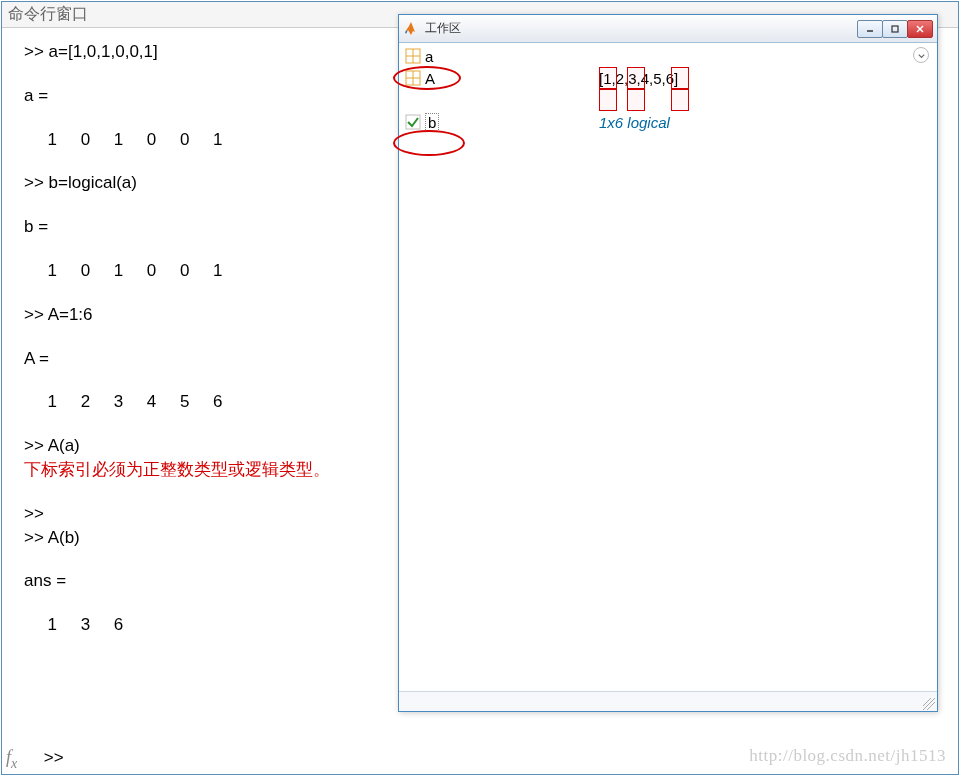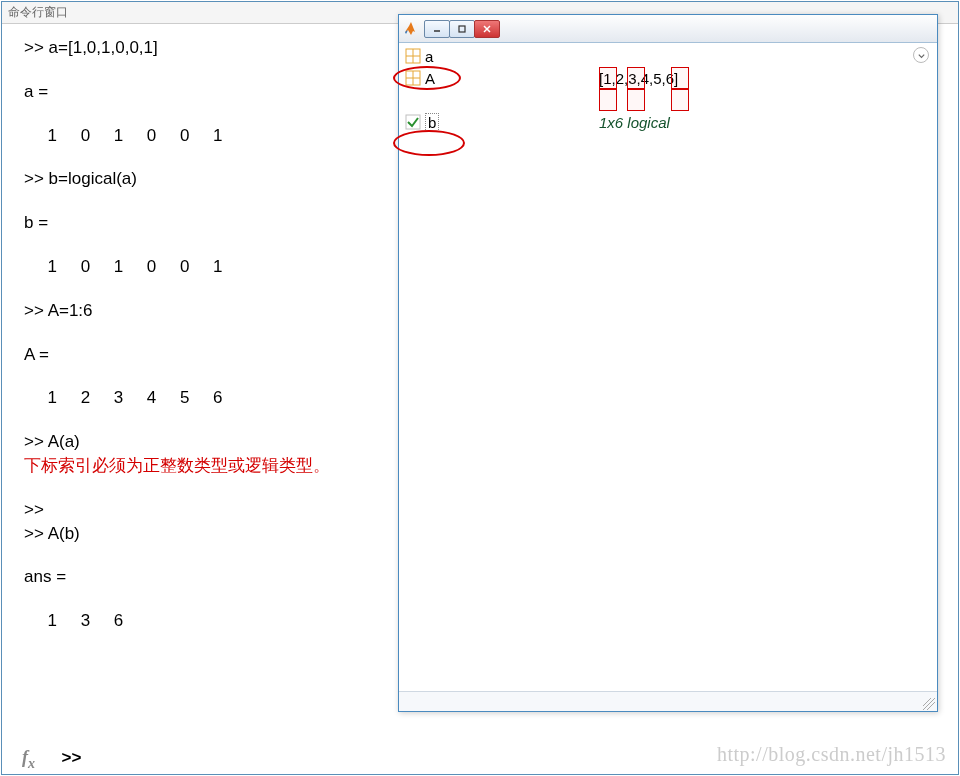"命令行窗口" .cmd-title { font-size: 12px -> 16px }
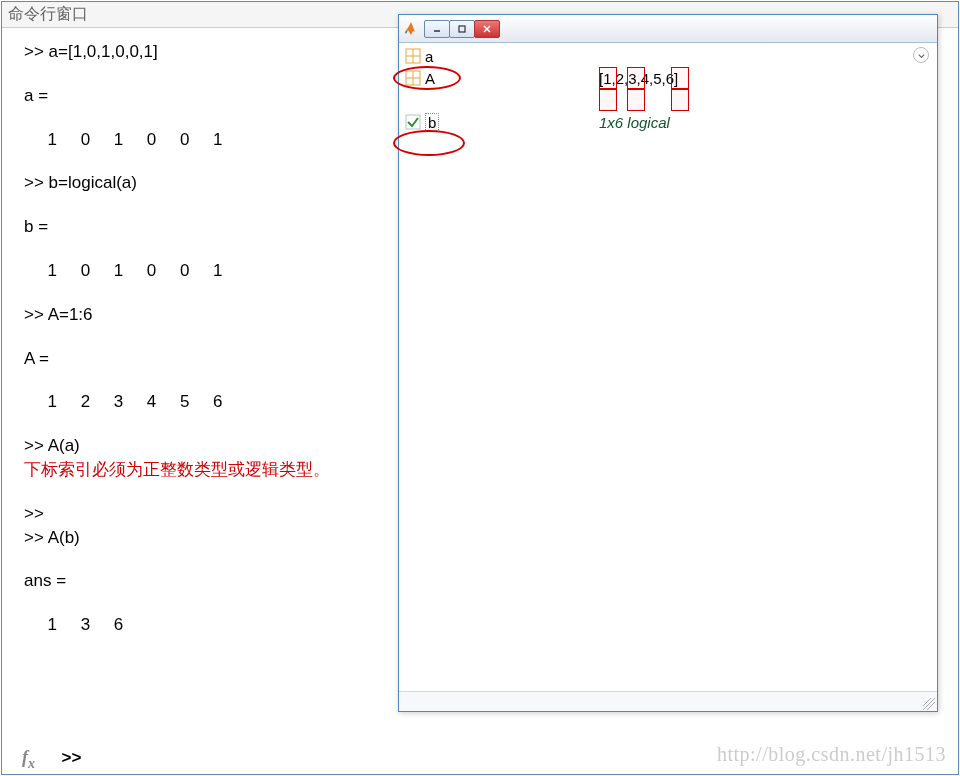"工作区" div.ws-title { html: none -> <div>工作区</div> }
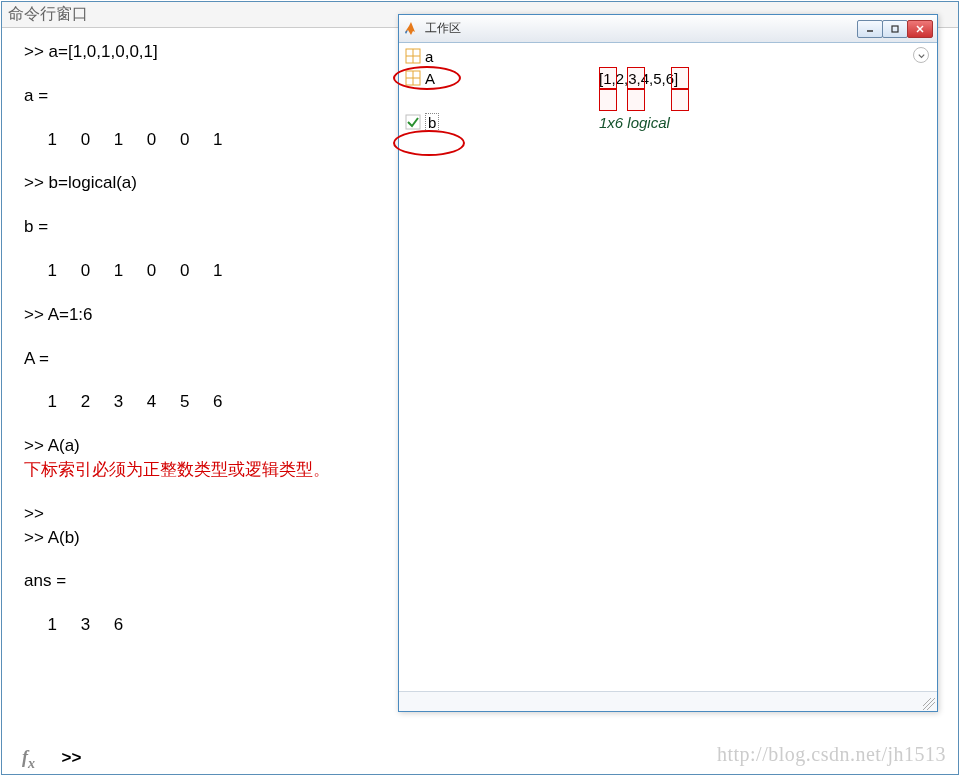"1x6 logical" .logical-val { color: #14532d -> #0369a1 }
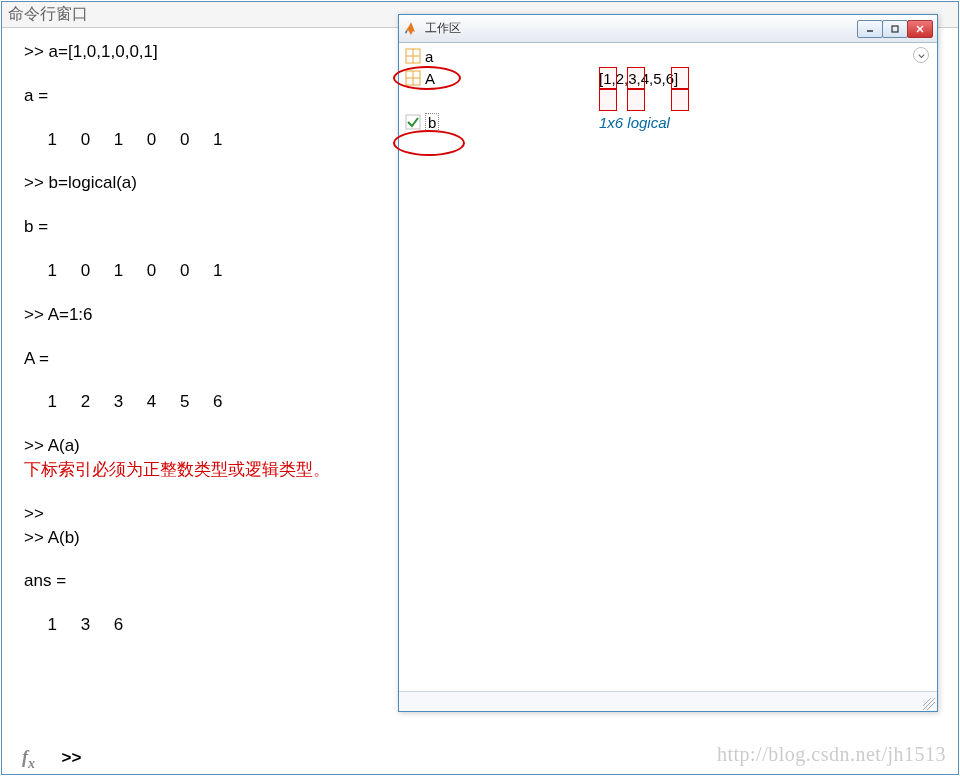"fx >>" .fx { font-weight: bold -> none; left: 20px -> 4px }
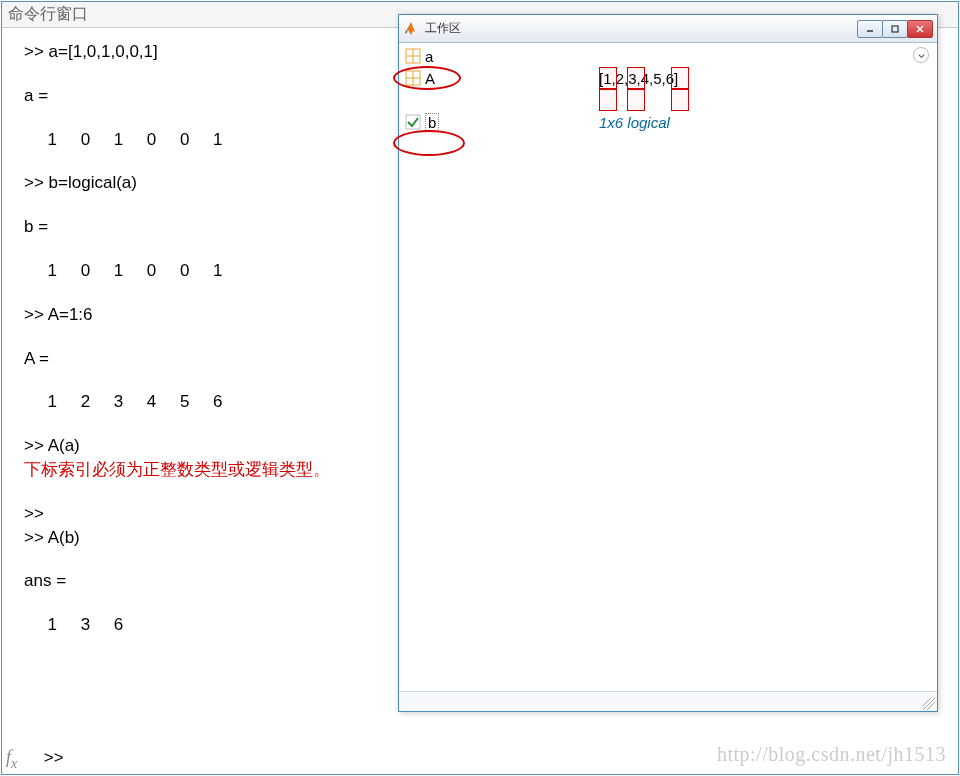"http://blog.csdn.net/jh1513" .watermark { font-size: 20px -> 17px }
